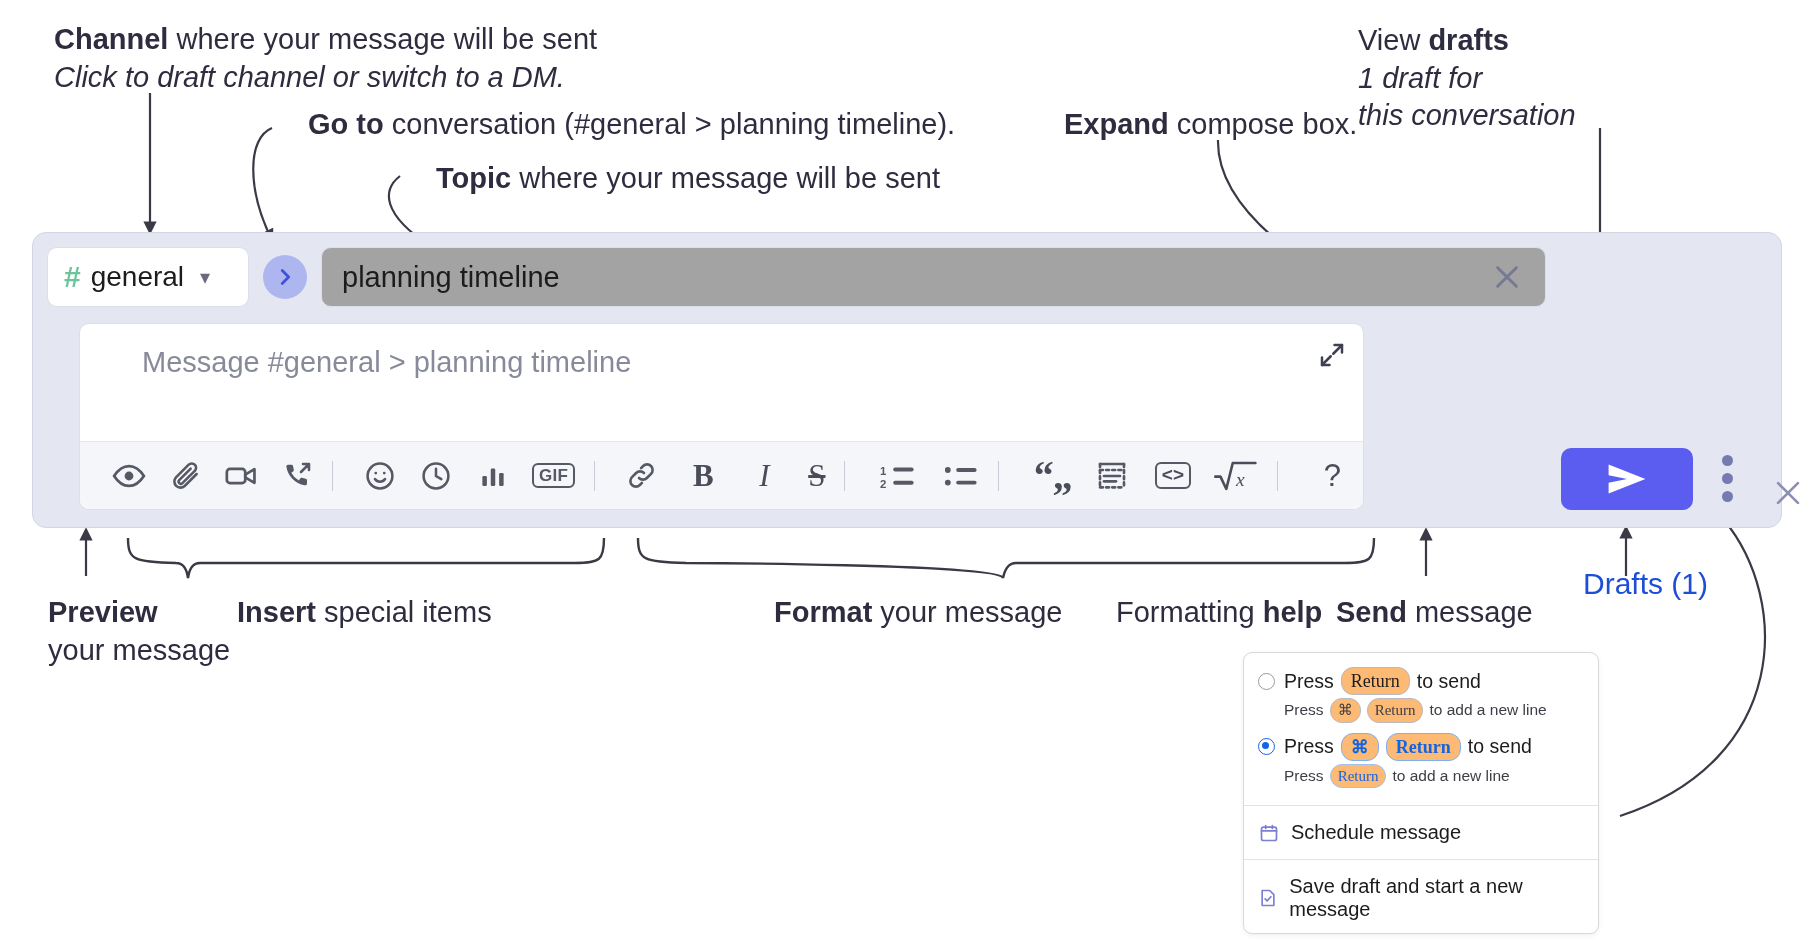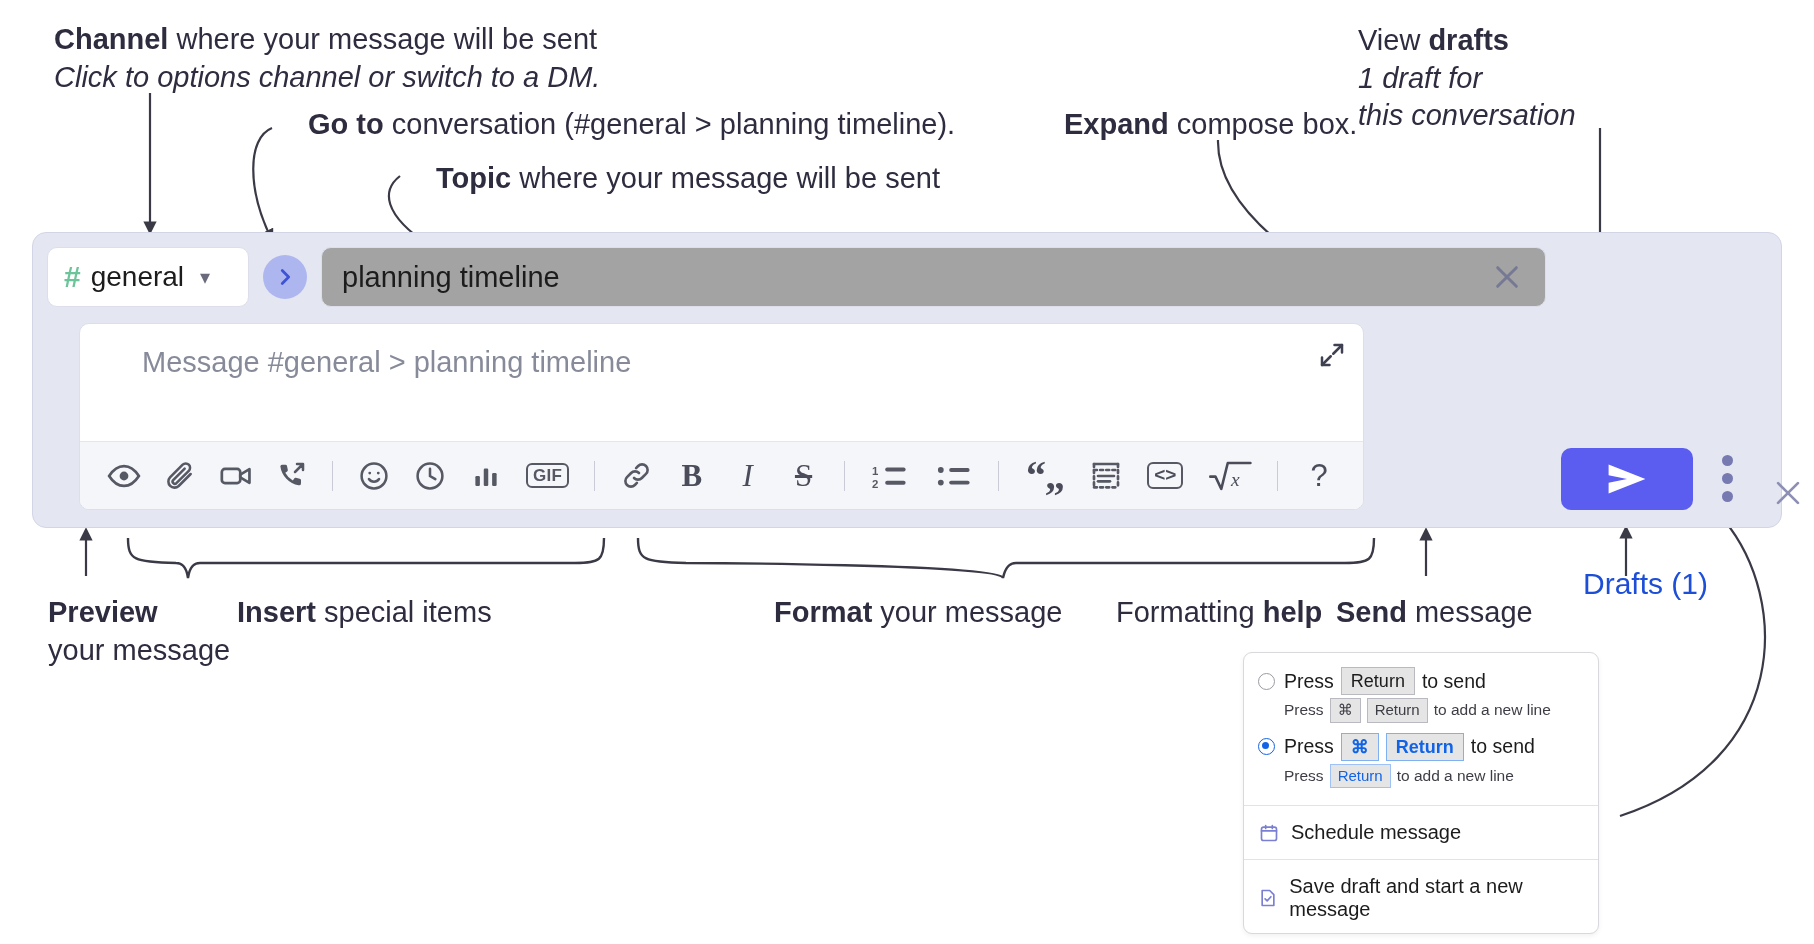"Click to options channel or" i { text: options -> draft }
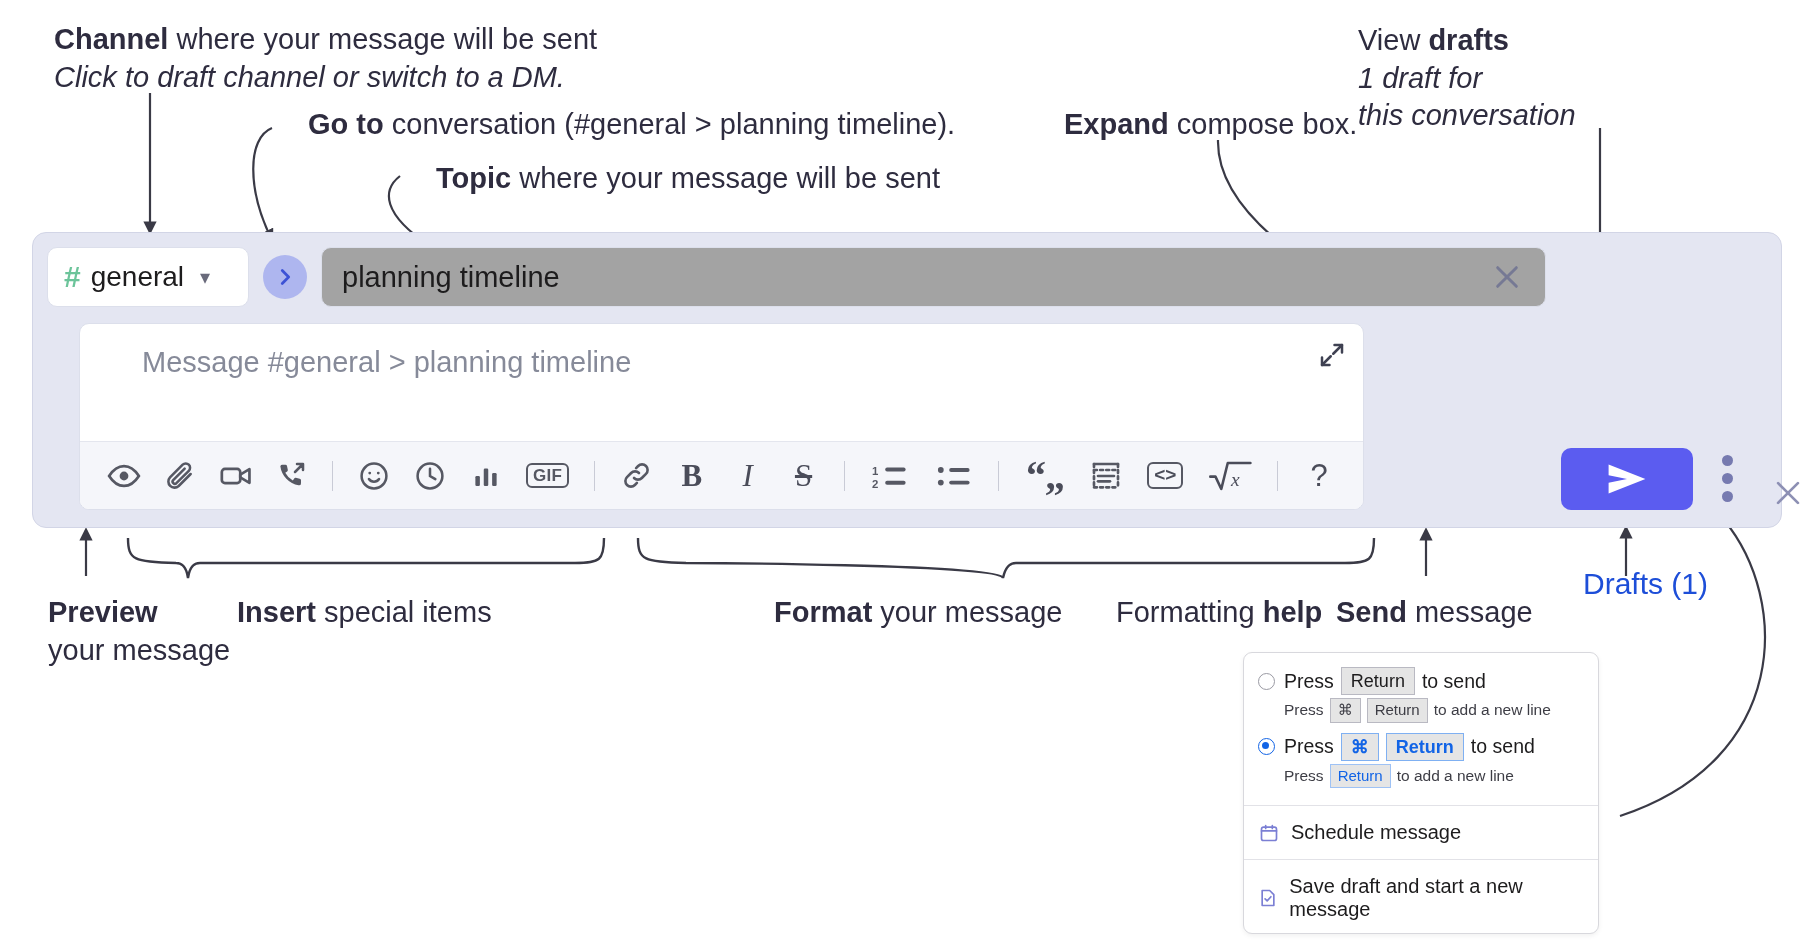"GIF" .tb-item { justify-content: center -> flex-end }
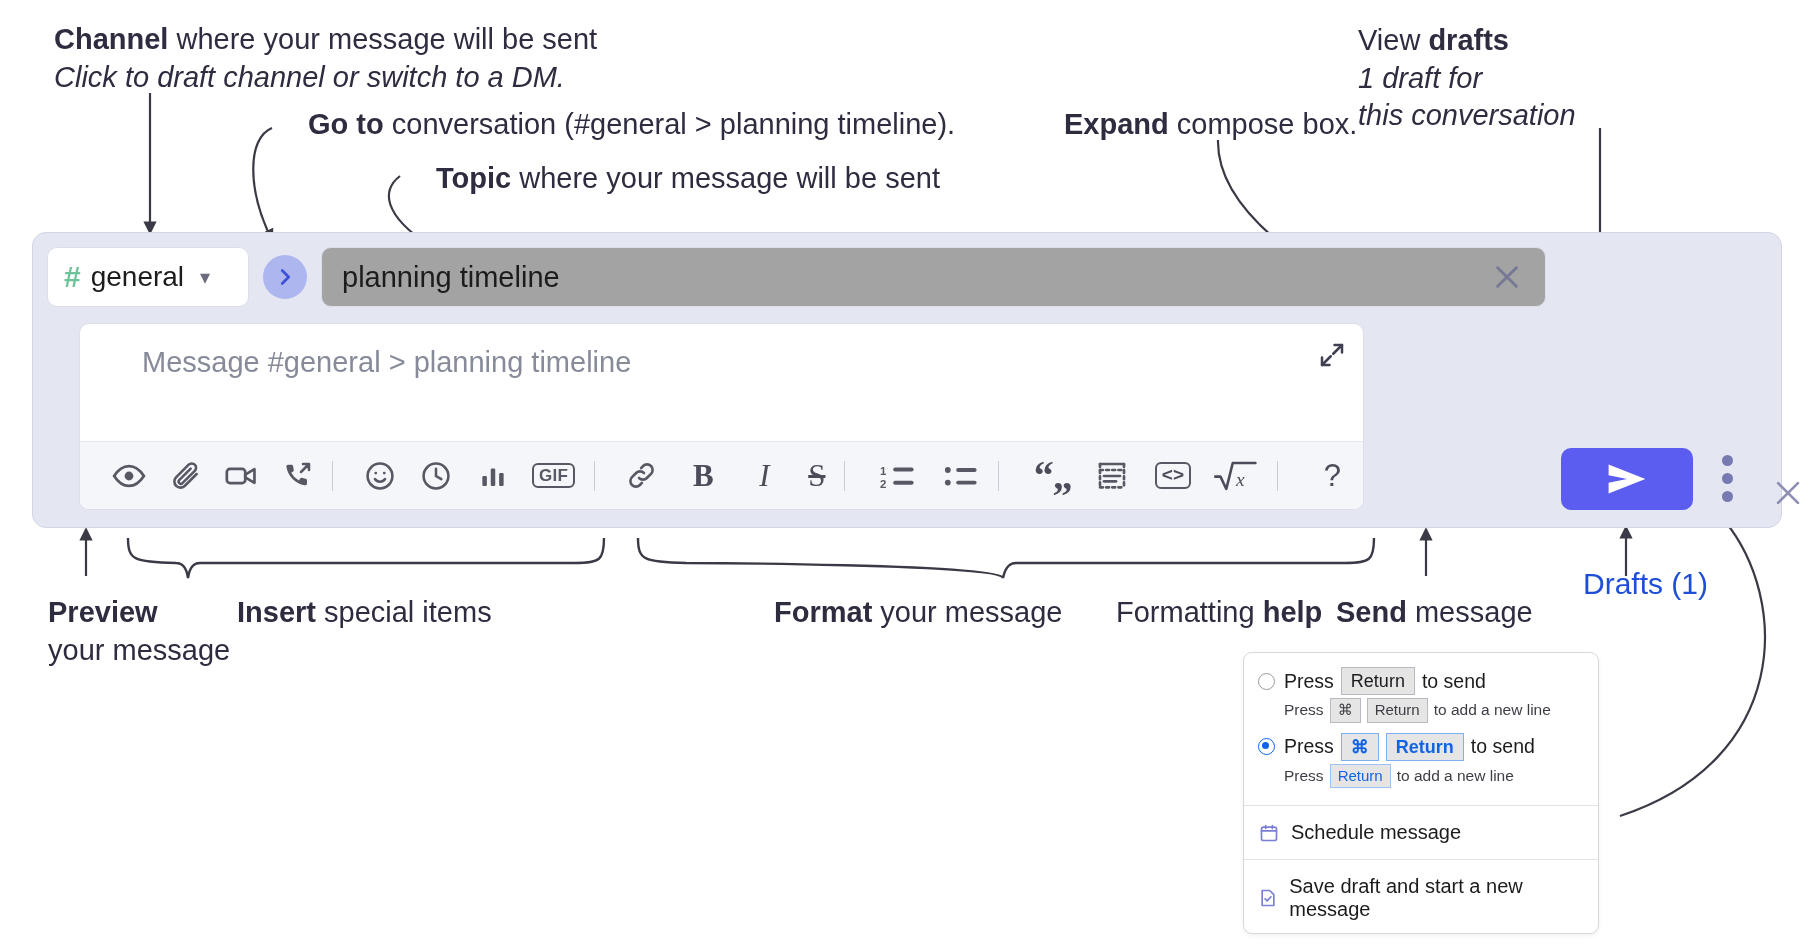"Return" .key { background: #e5e5e5 -> #fdba74; border-radius: 0 -> 12px; font-family: none -> Liberation Serif, serif }
